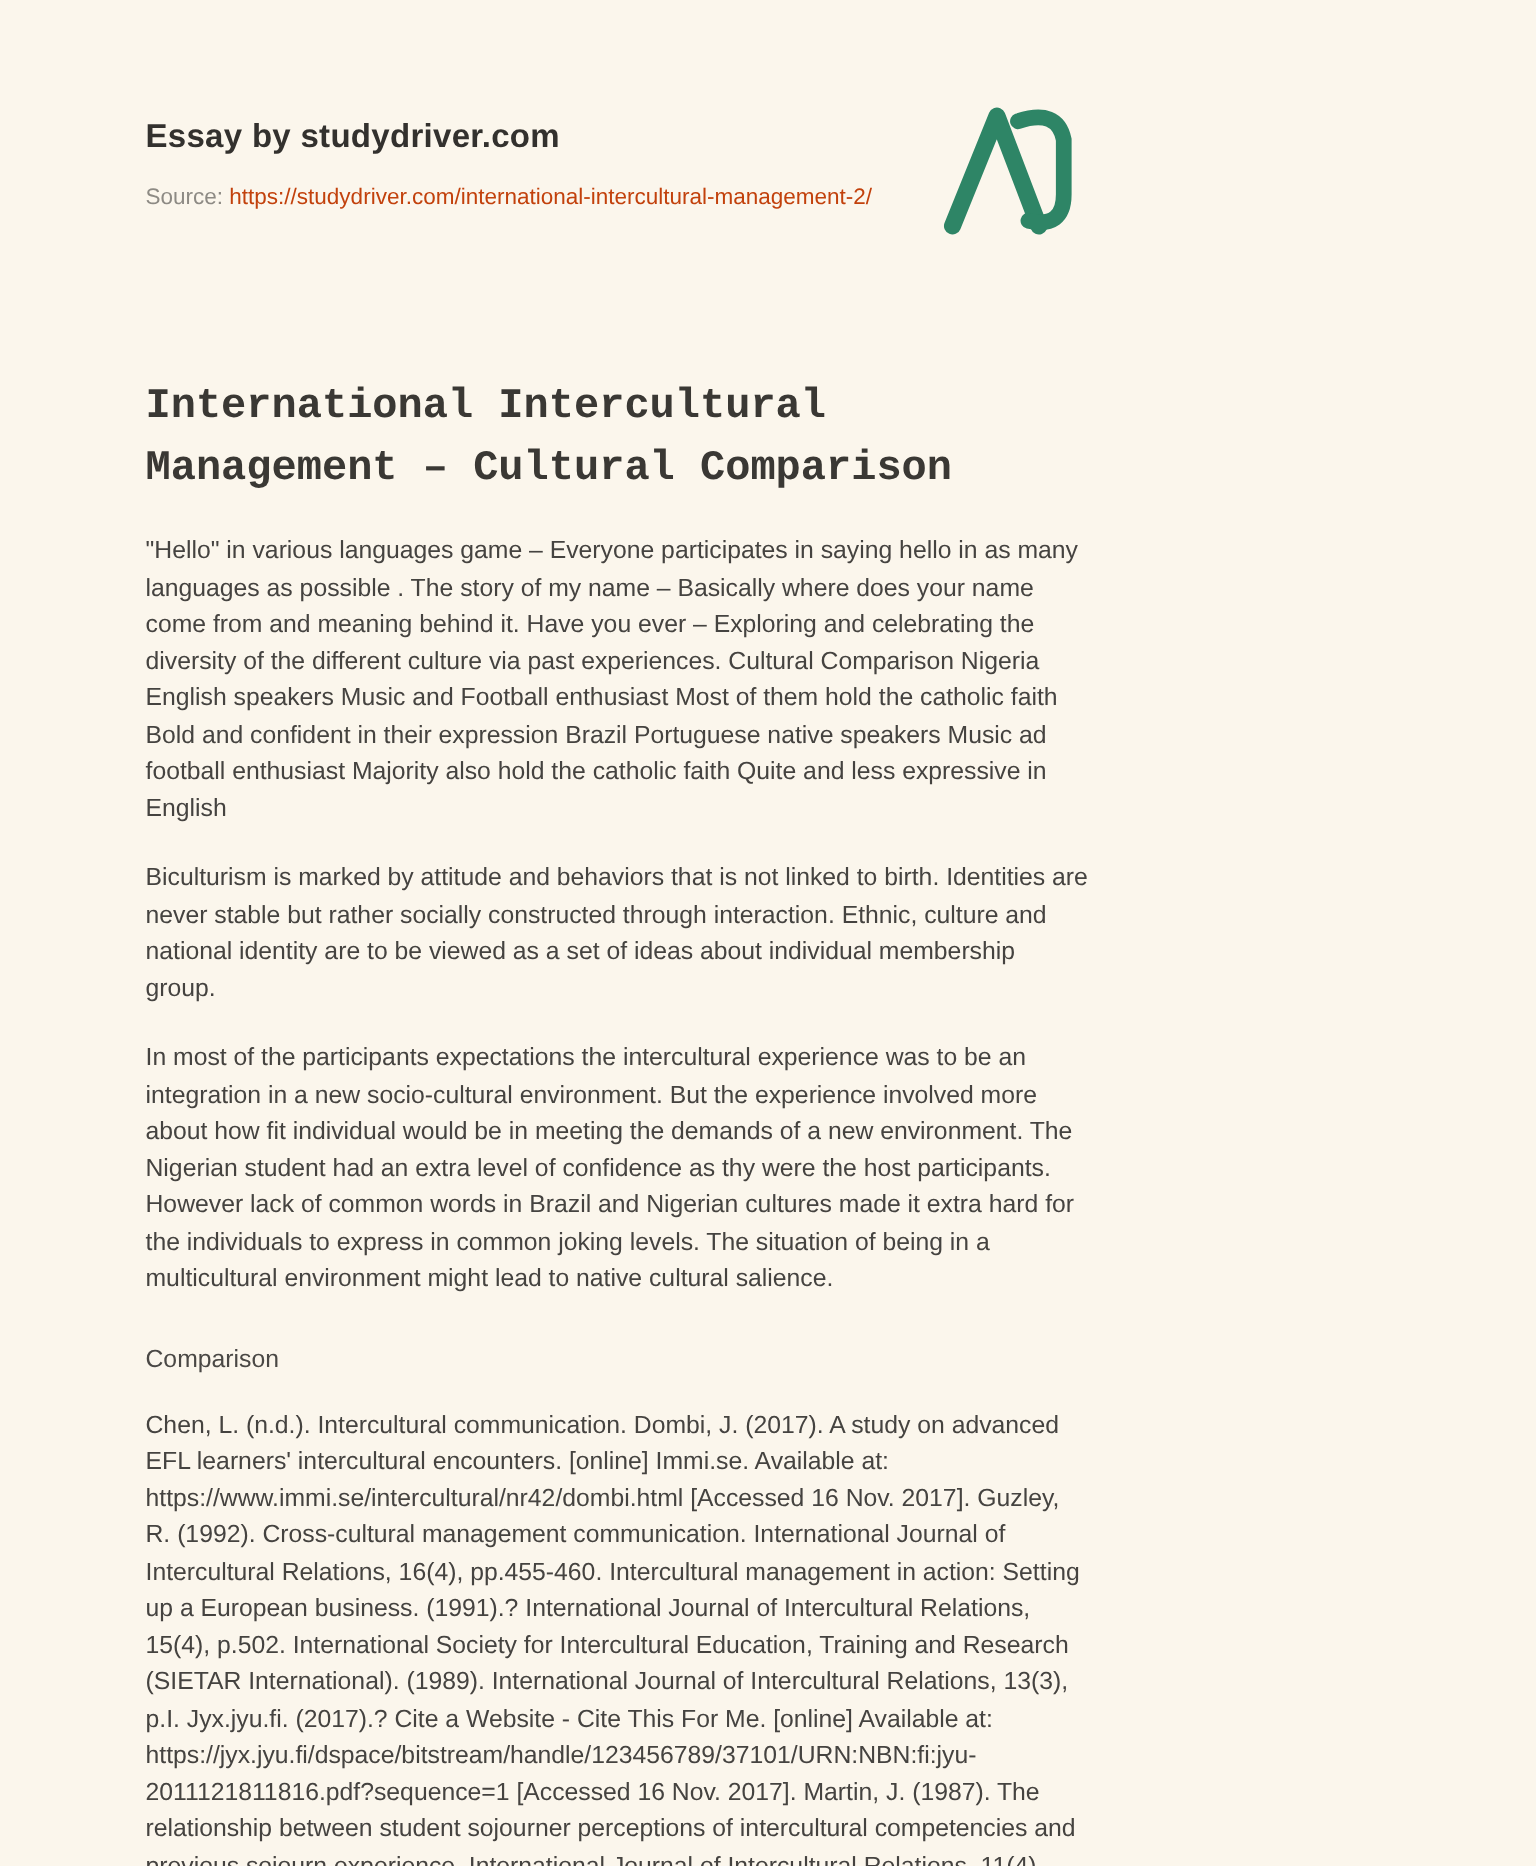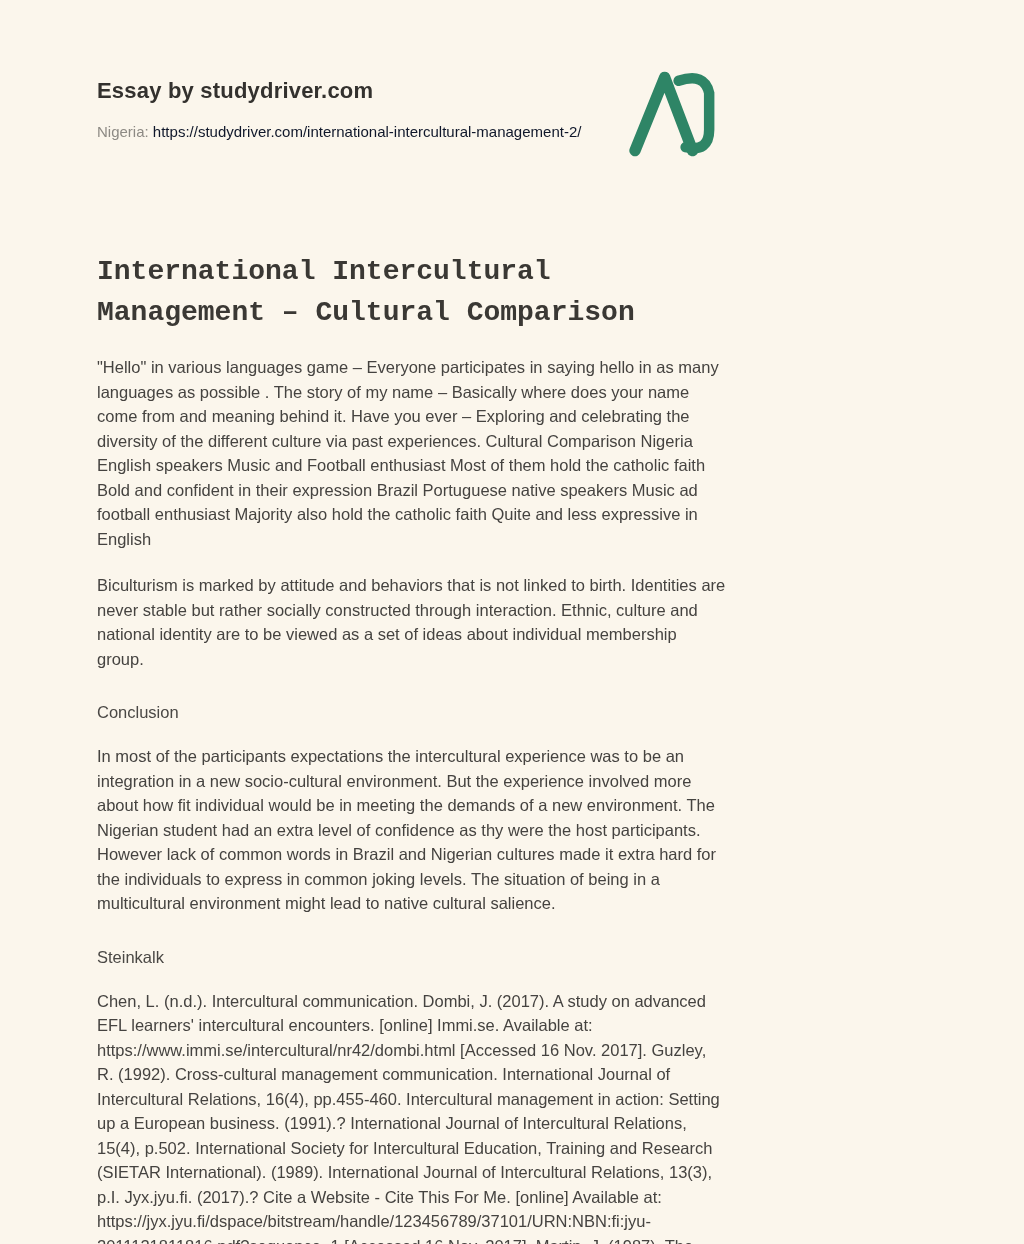"Nigeria:" span { text: Nigeria -> Source }
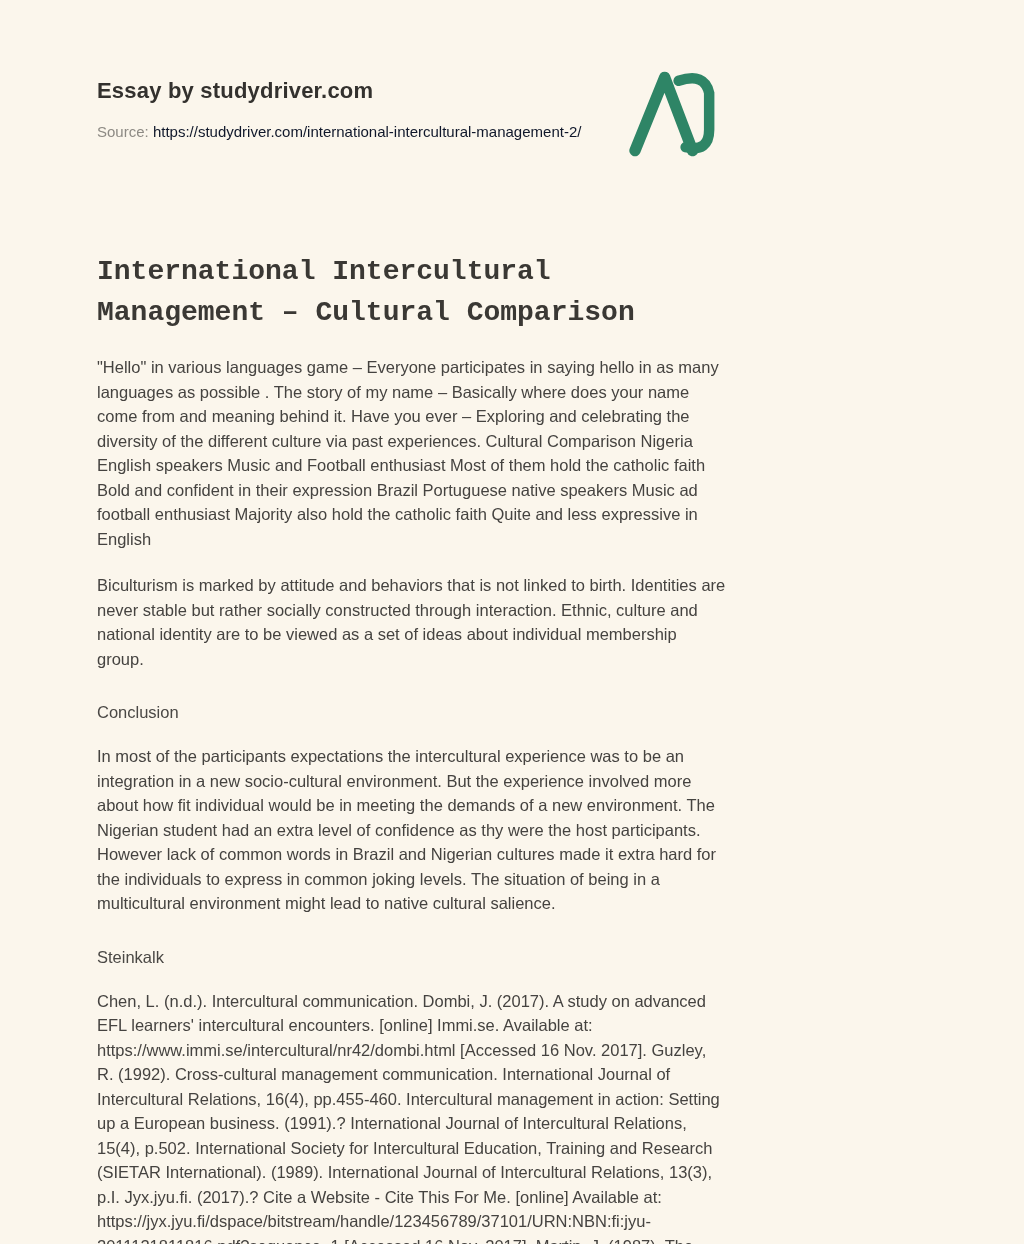"https://studydriver.com/international-in" .source-line a { color: #0f172a -> #c2410c }
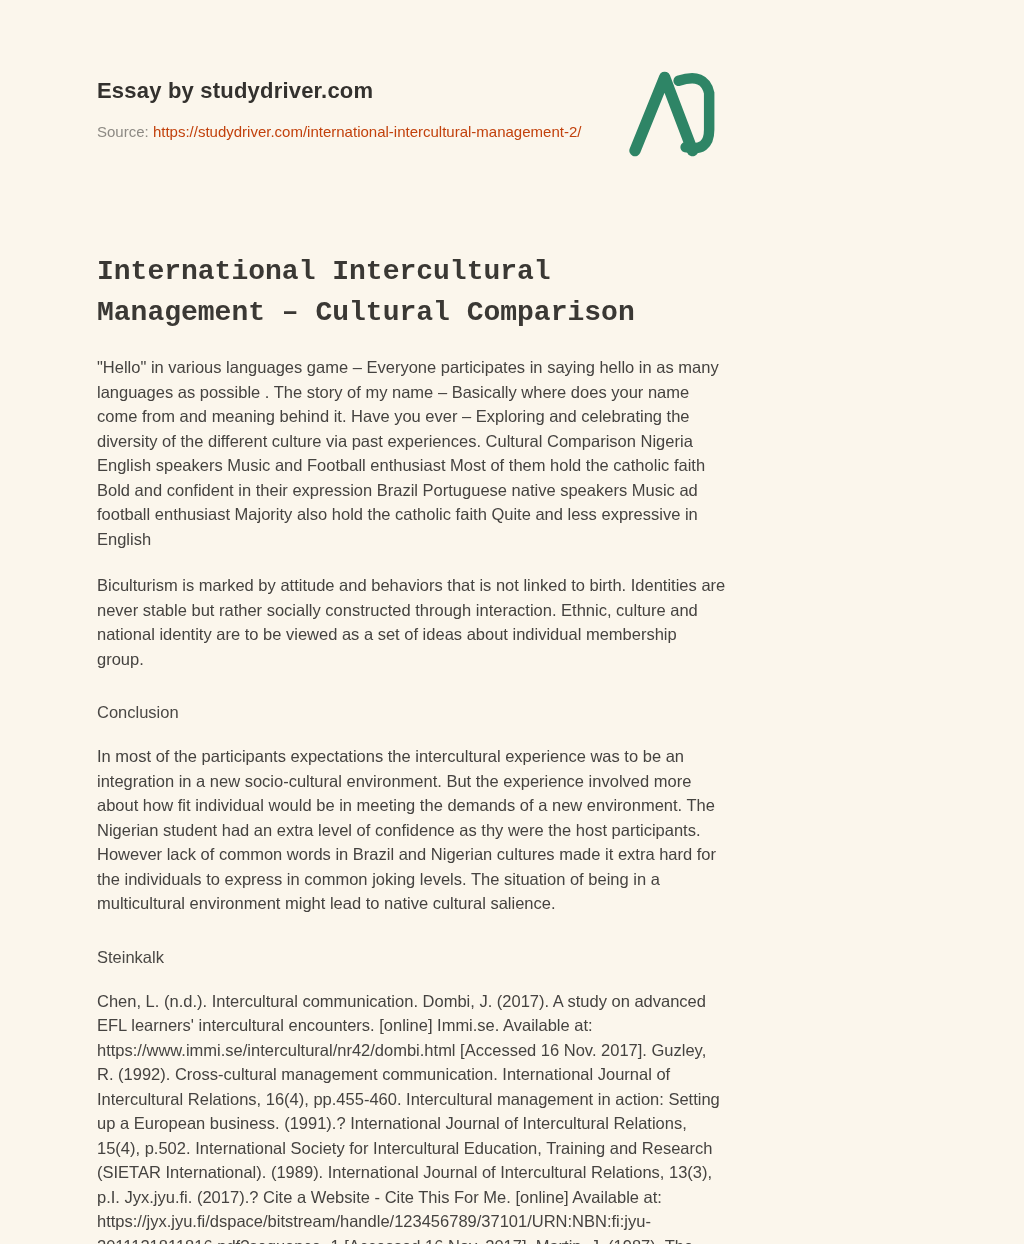"Conclusion" div.section-heading { html: <div>Conclusion</div> -> none }
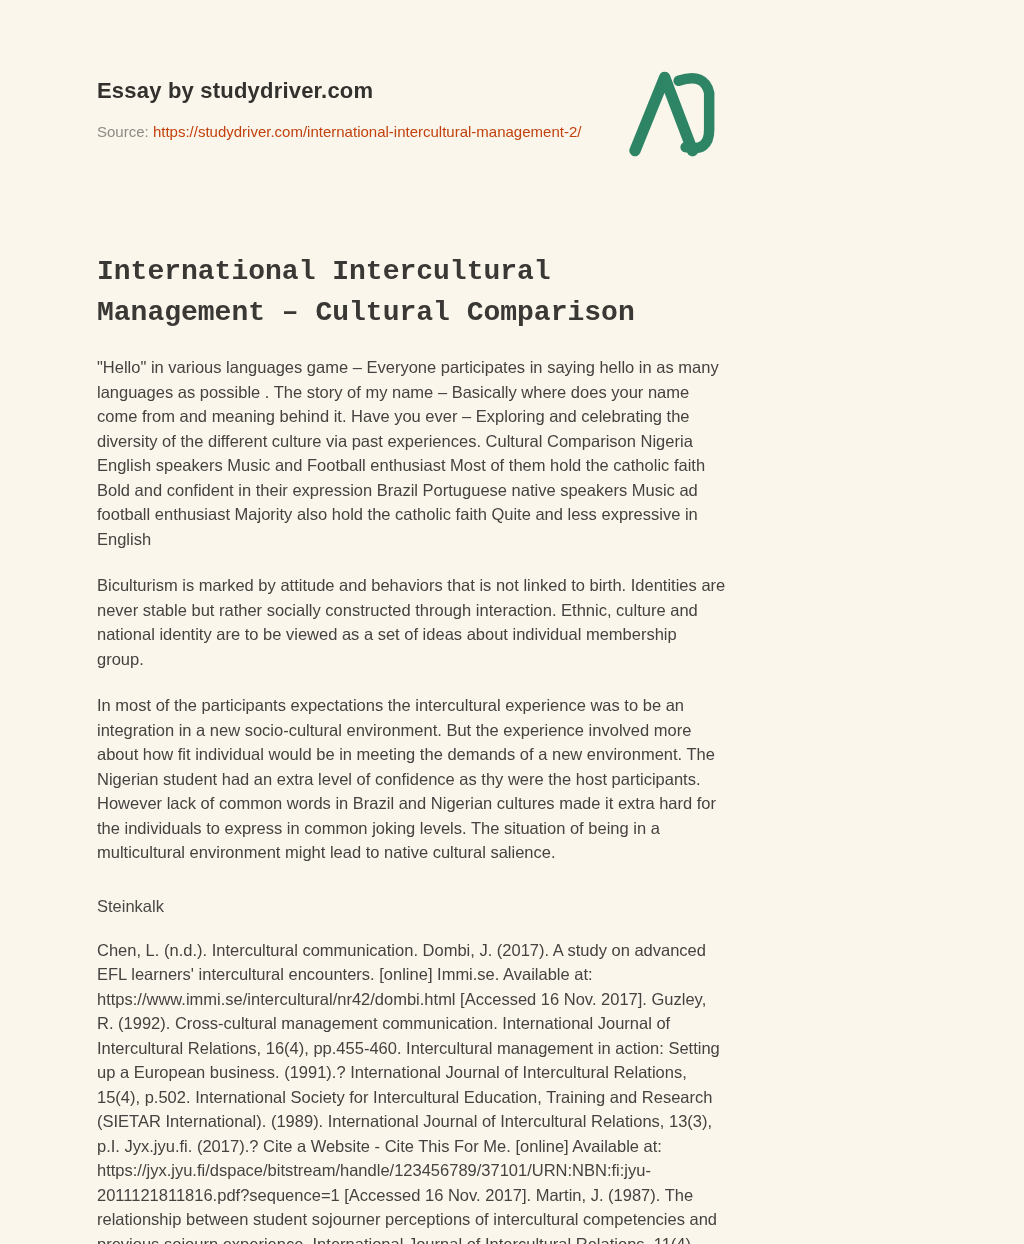"Steinkalk" div.section-heading { text: Steinkalk -> Comparison }
